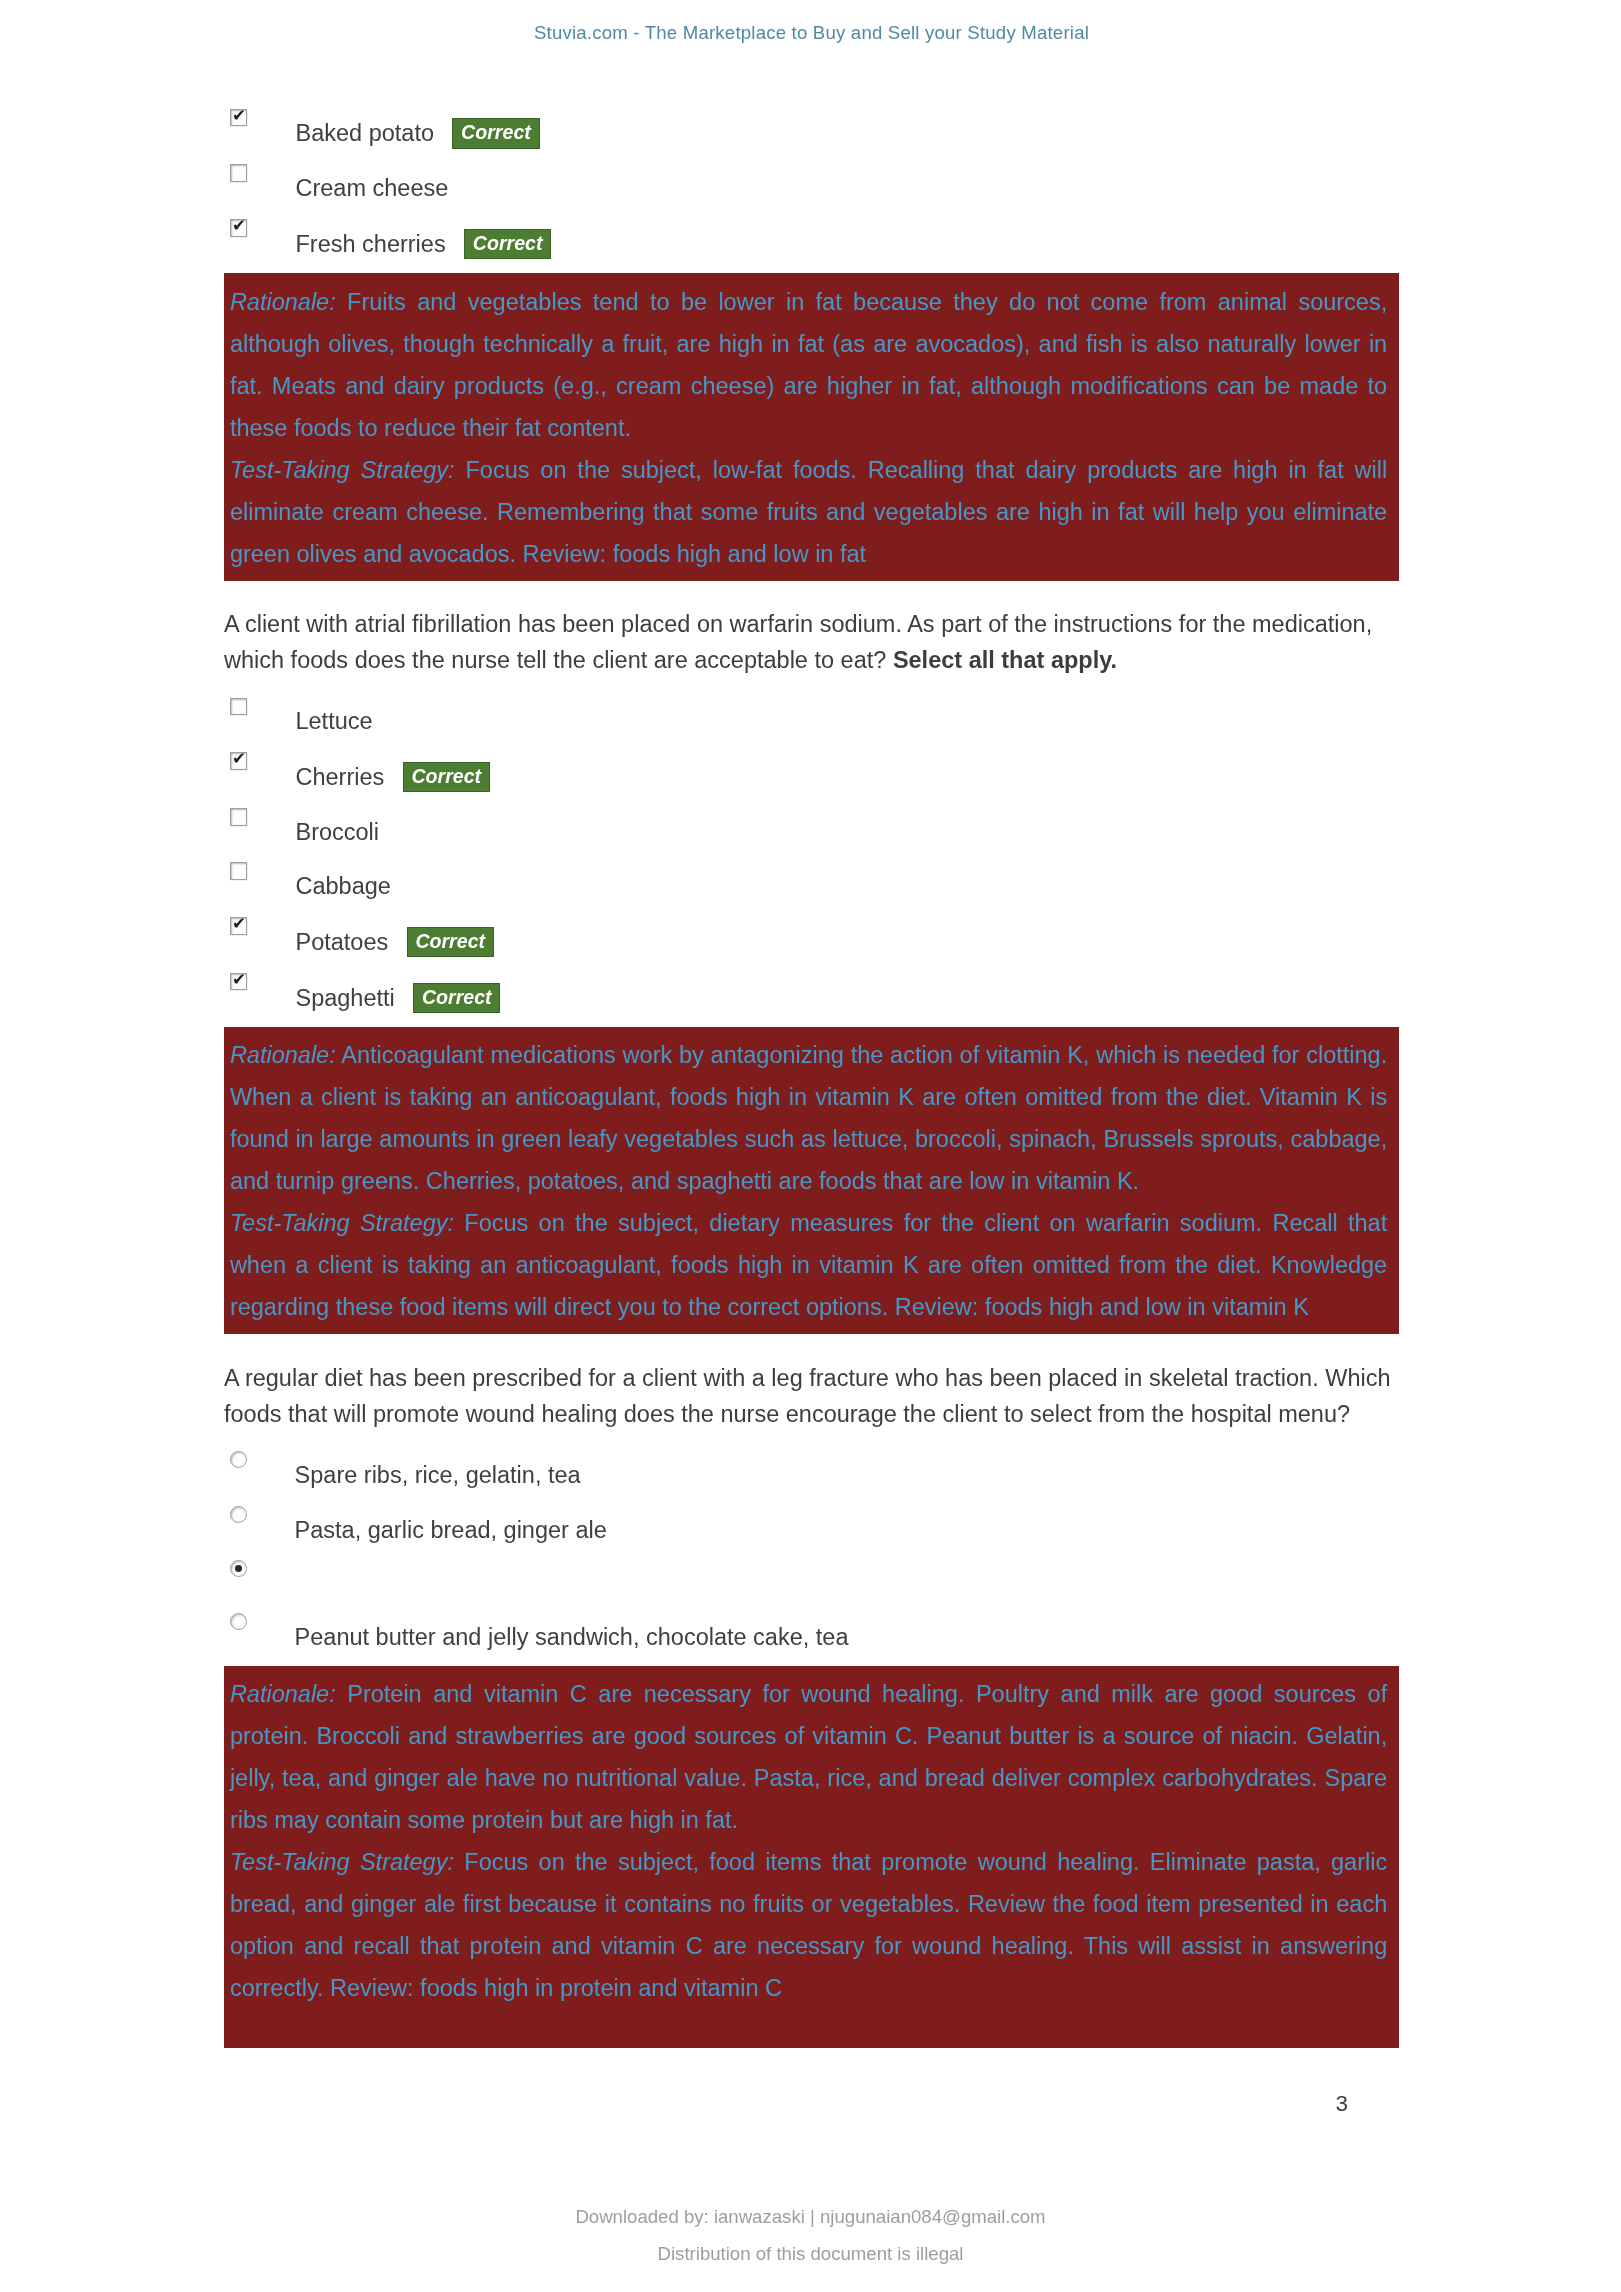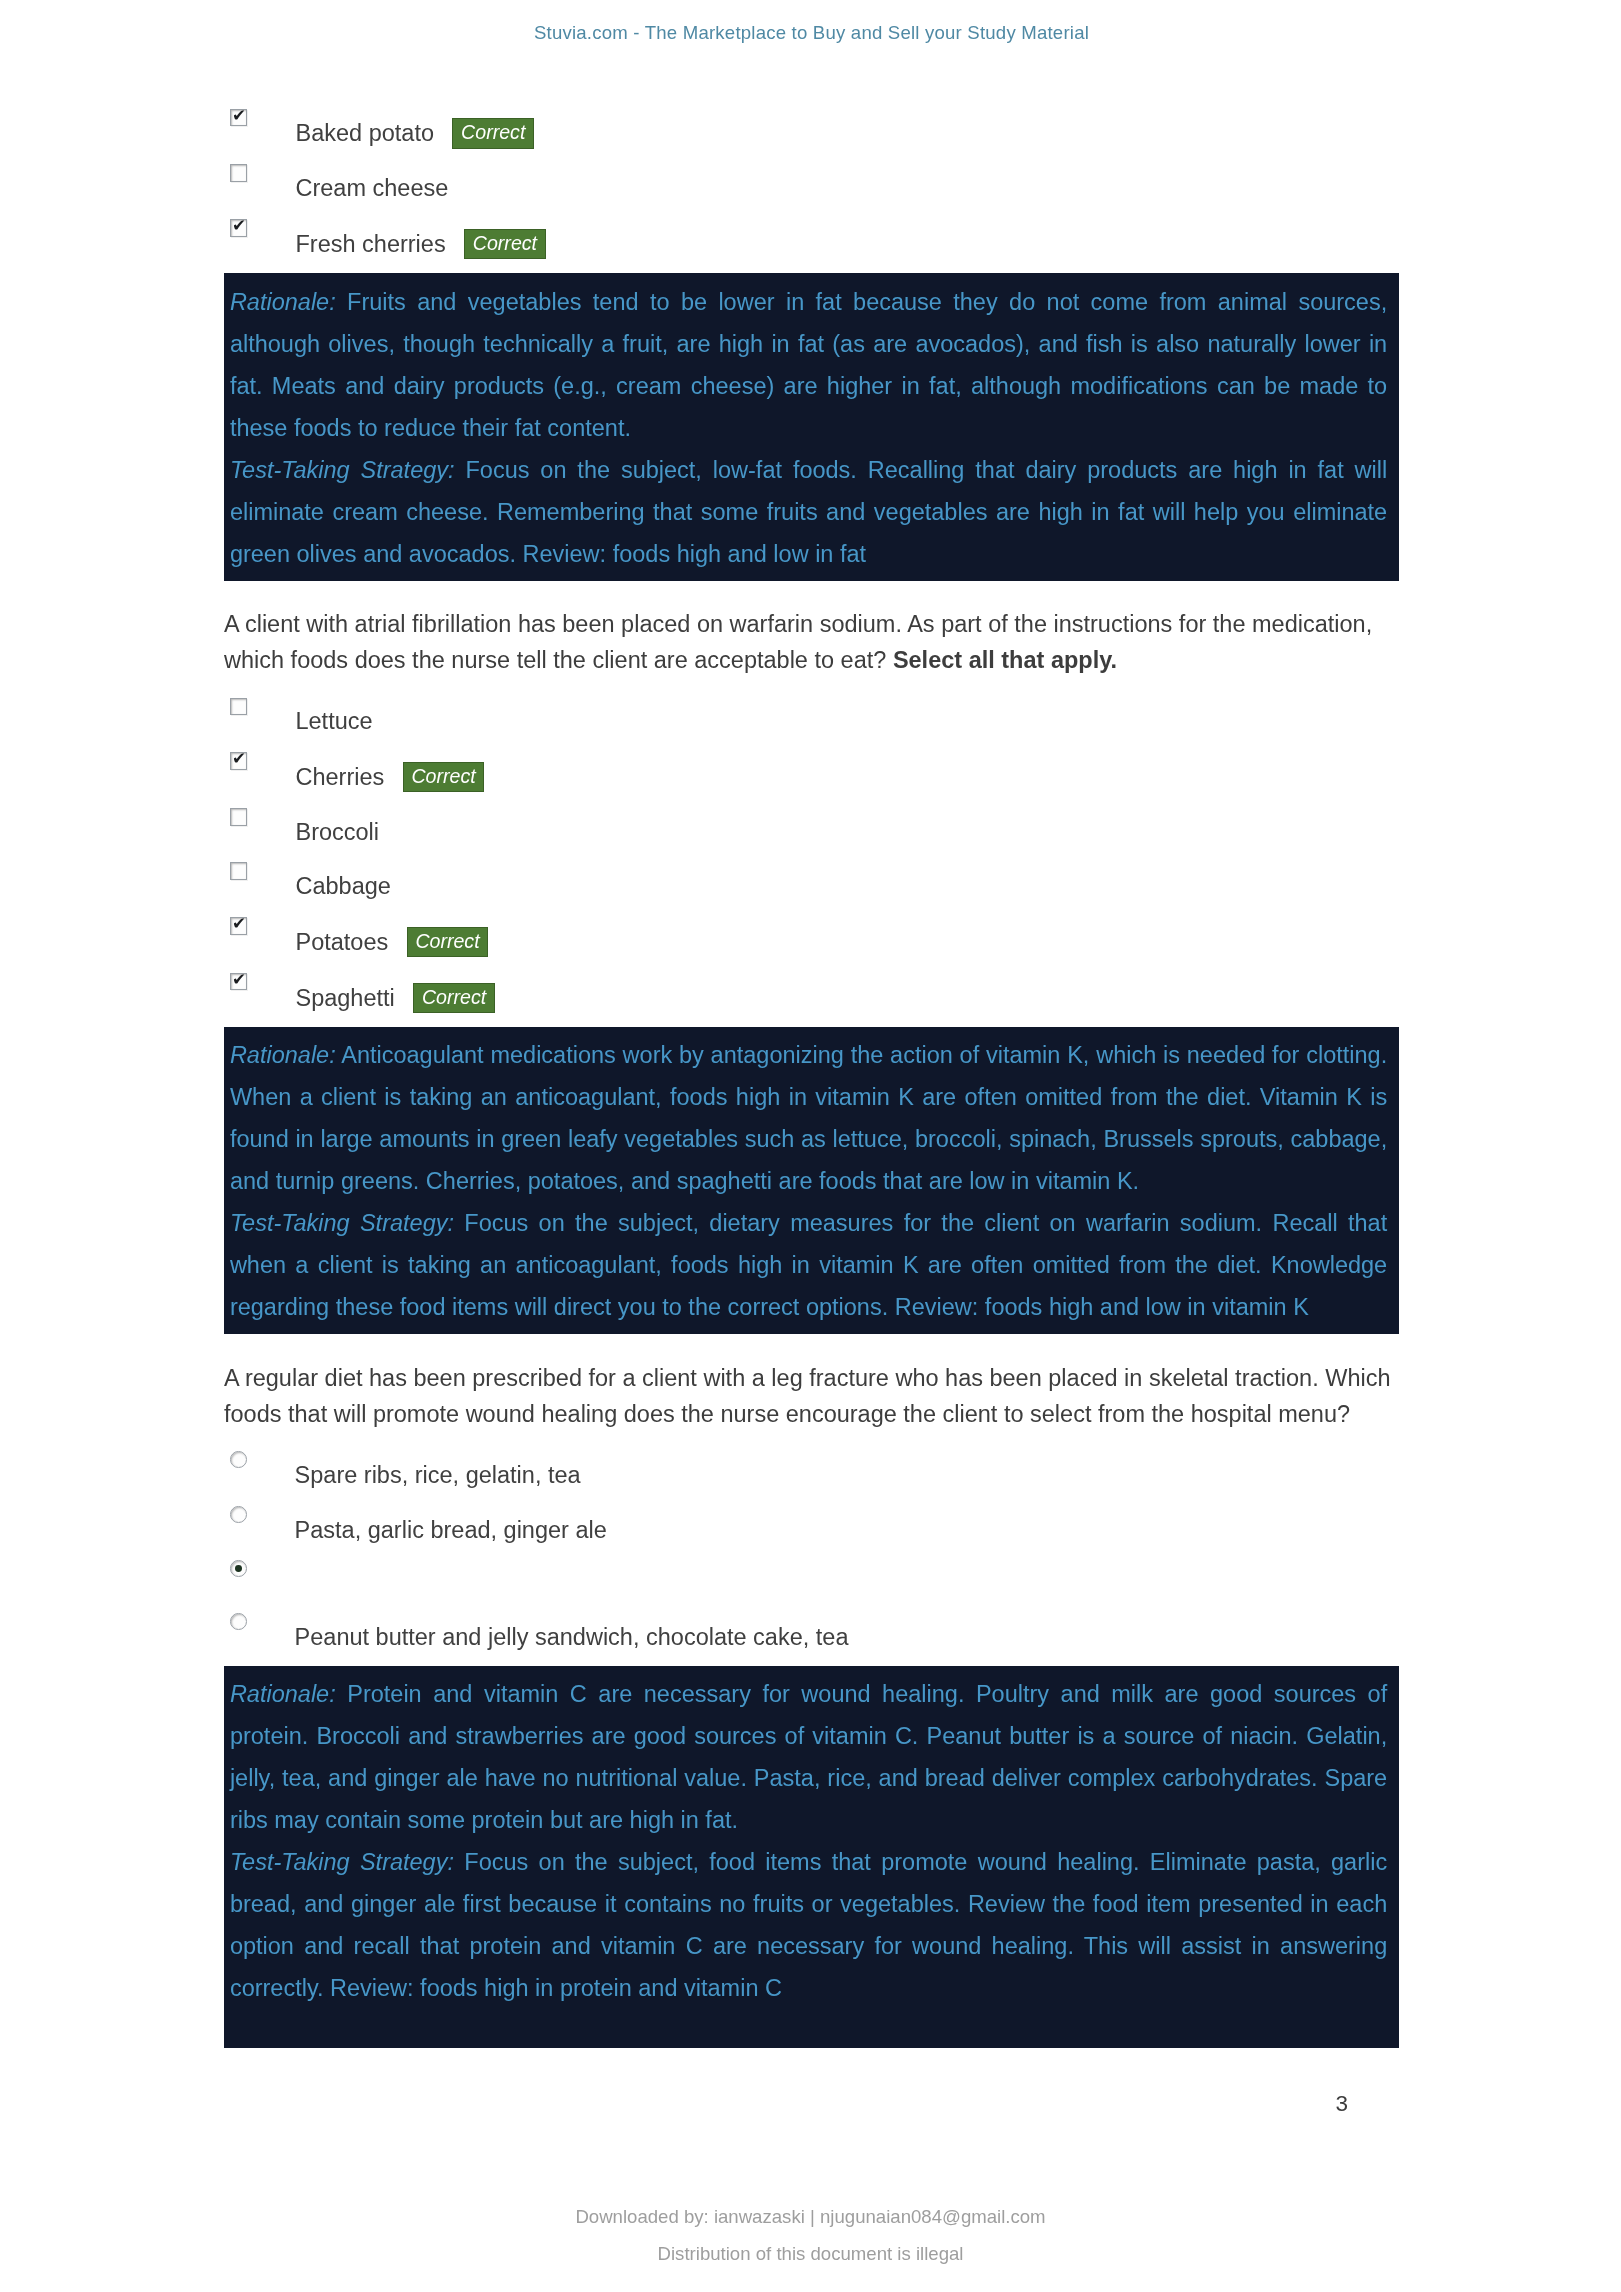"Correct" .badge { font-weight: normal -> bold }
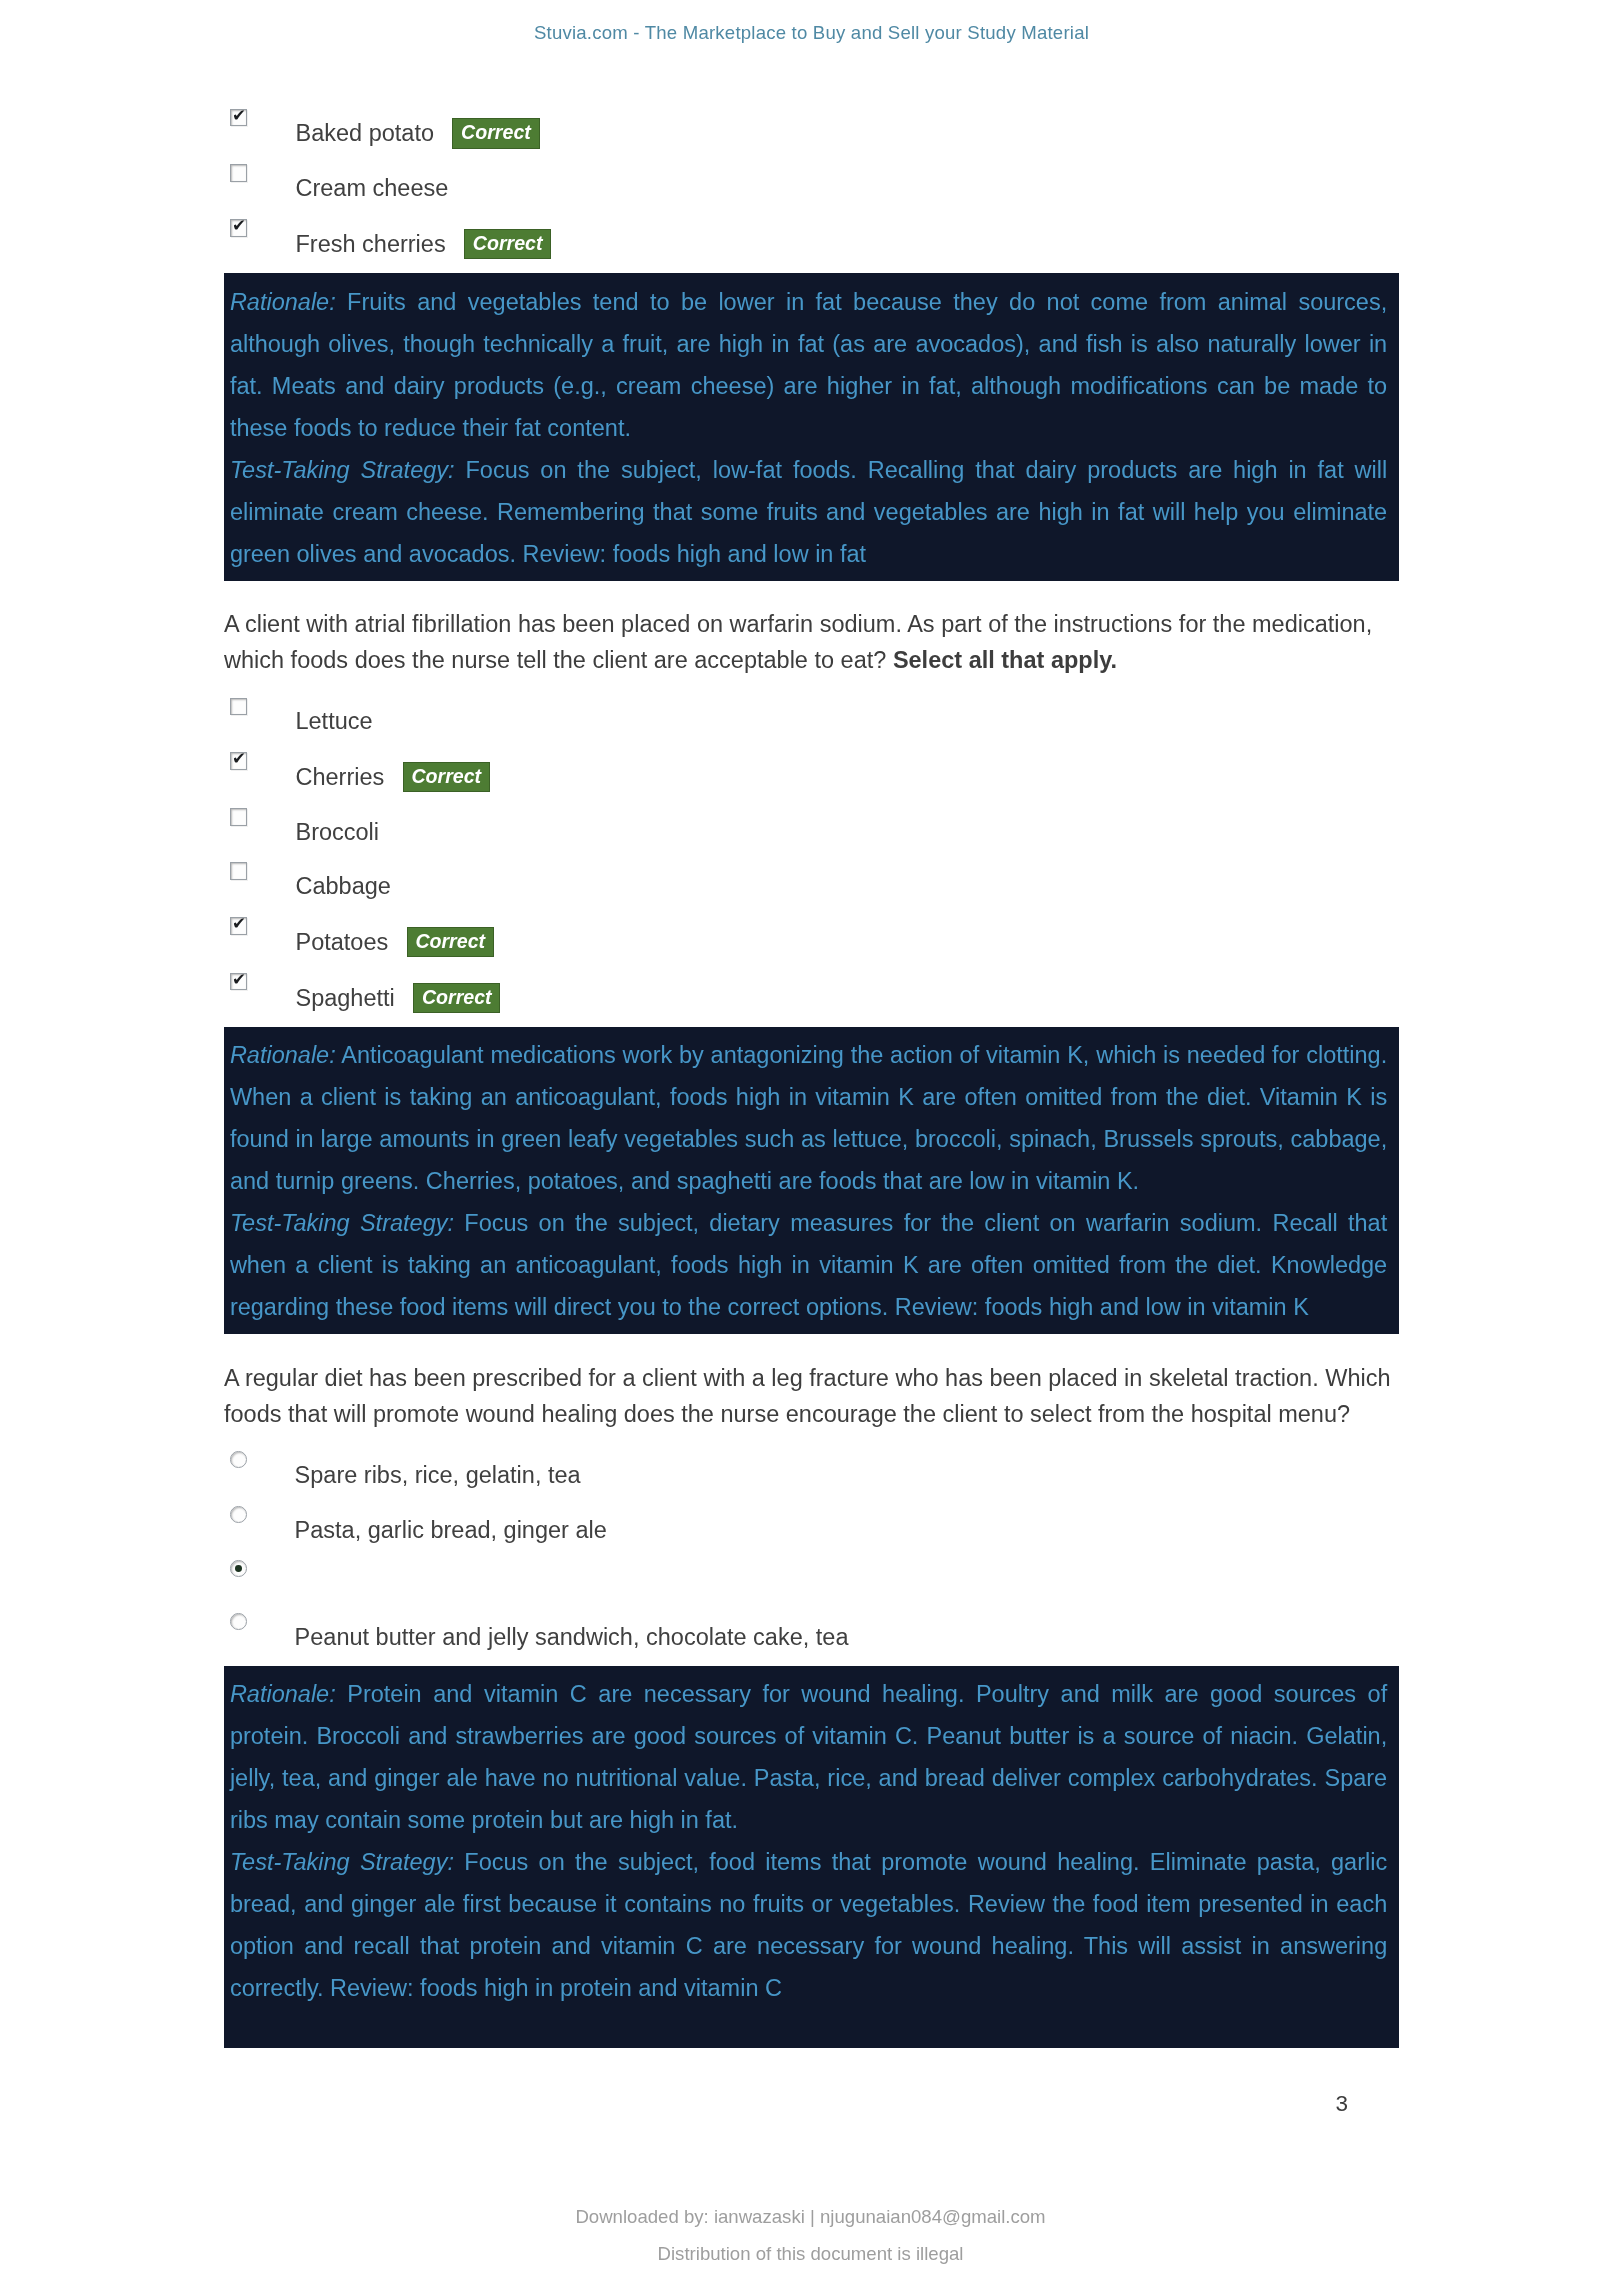"Rationale: Fruits and vegetables tend" .rationale { background: #0f172a -> #7f1d1d }
